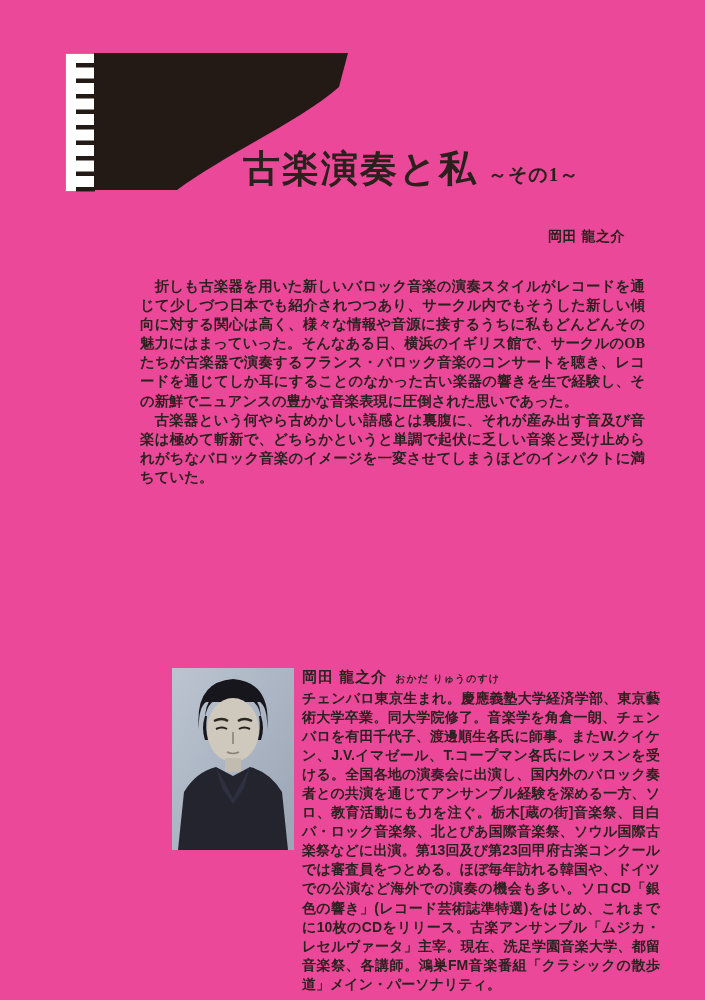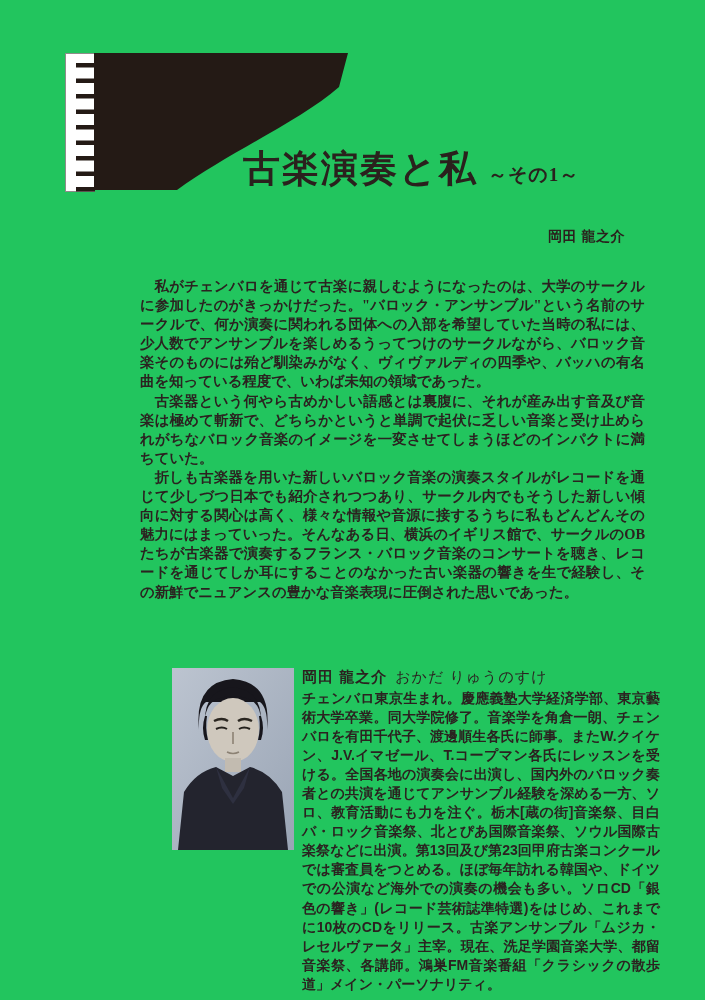"古楽演奏と私 ～その1～" .page { background: #22c55e -> #ec4899 }
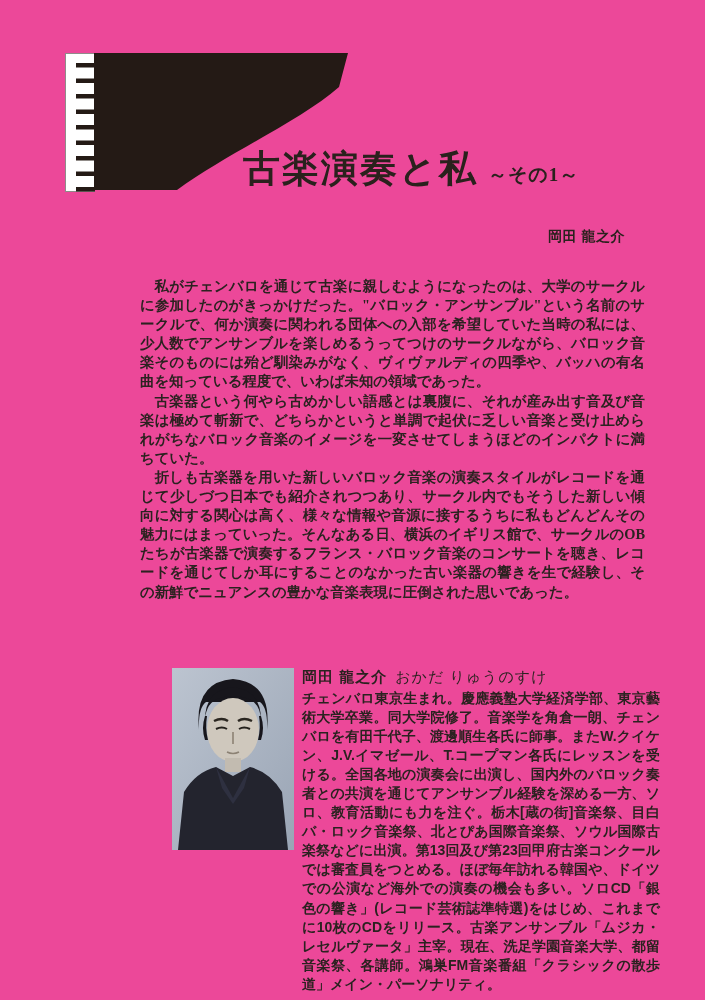"私がチェンバロを通じて古楽に親しむようになったのは、大学のサークルに参加したのが" p { html: <p> 私がチェンバロを通じて古楽に親しむようになったのは、大学のサークルに参加したのがきっかけだった。"バロック・アンサンブル"という名前のサークルで、何か演奏に関われる団体への入部を希望していた当時の私には、少人数でアンサンブルを楽しめるうってつけのサークルながら、バロック音楽そのものには殆ど馴染みがなく、ヴィヴァルディの四季や、バッハの有名曲を知っている程度で、いわば未知の領域であった。</p> -> none }
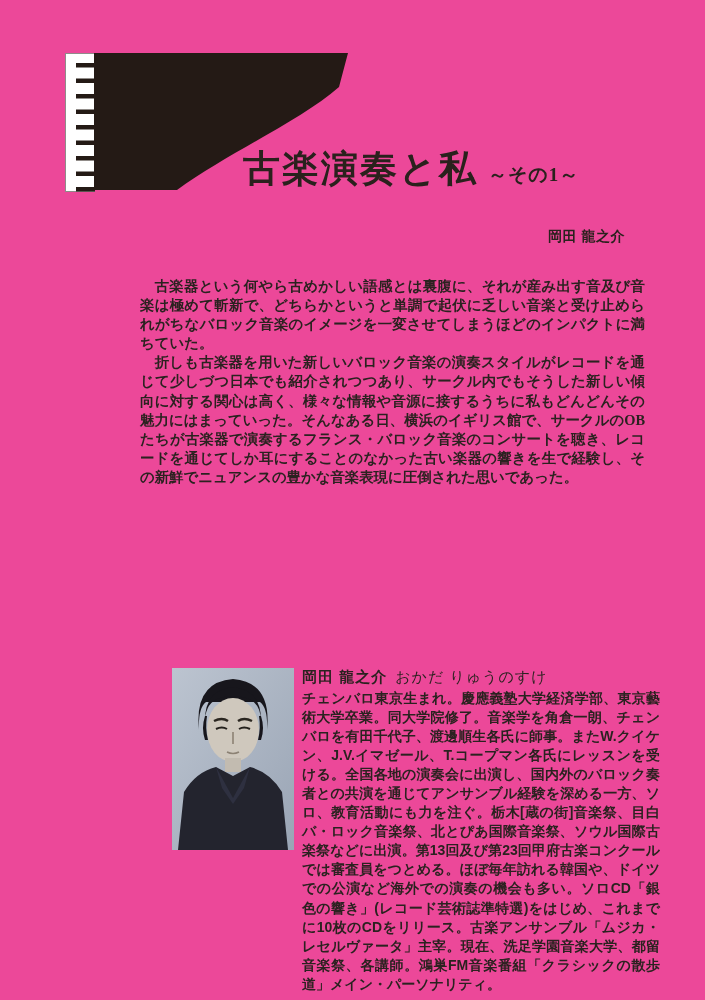"古楽器という何やら古めかしい語感とは裏腹に、それが産み出す音及び音楽は極めて斬新" p { order: before "折しも古楽器を用いた新しいバロック音楽の演奏スタイルがレコードを通じて少しづつ日" -> after "折しも古楽器を用いた新しいバロック音楽の演奏スタイルがレコードを通じて少しづつ日" }
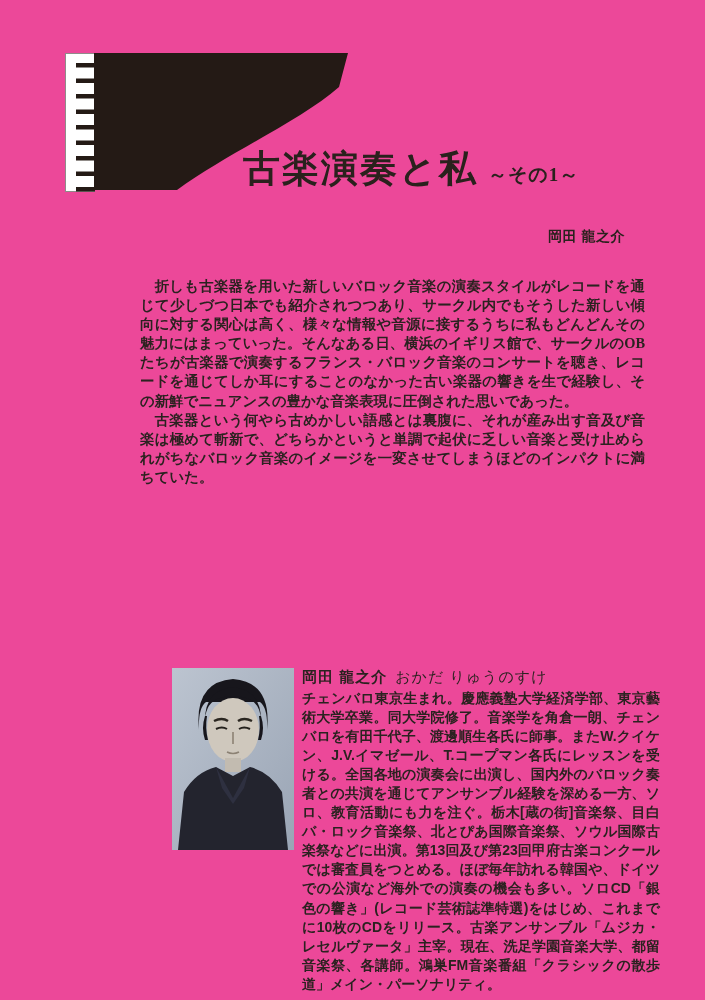"おかだ りゅうのすけ" .bio-kana { font-size: 15px -> 10px; font-weight: 400 -> 700 }
